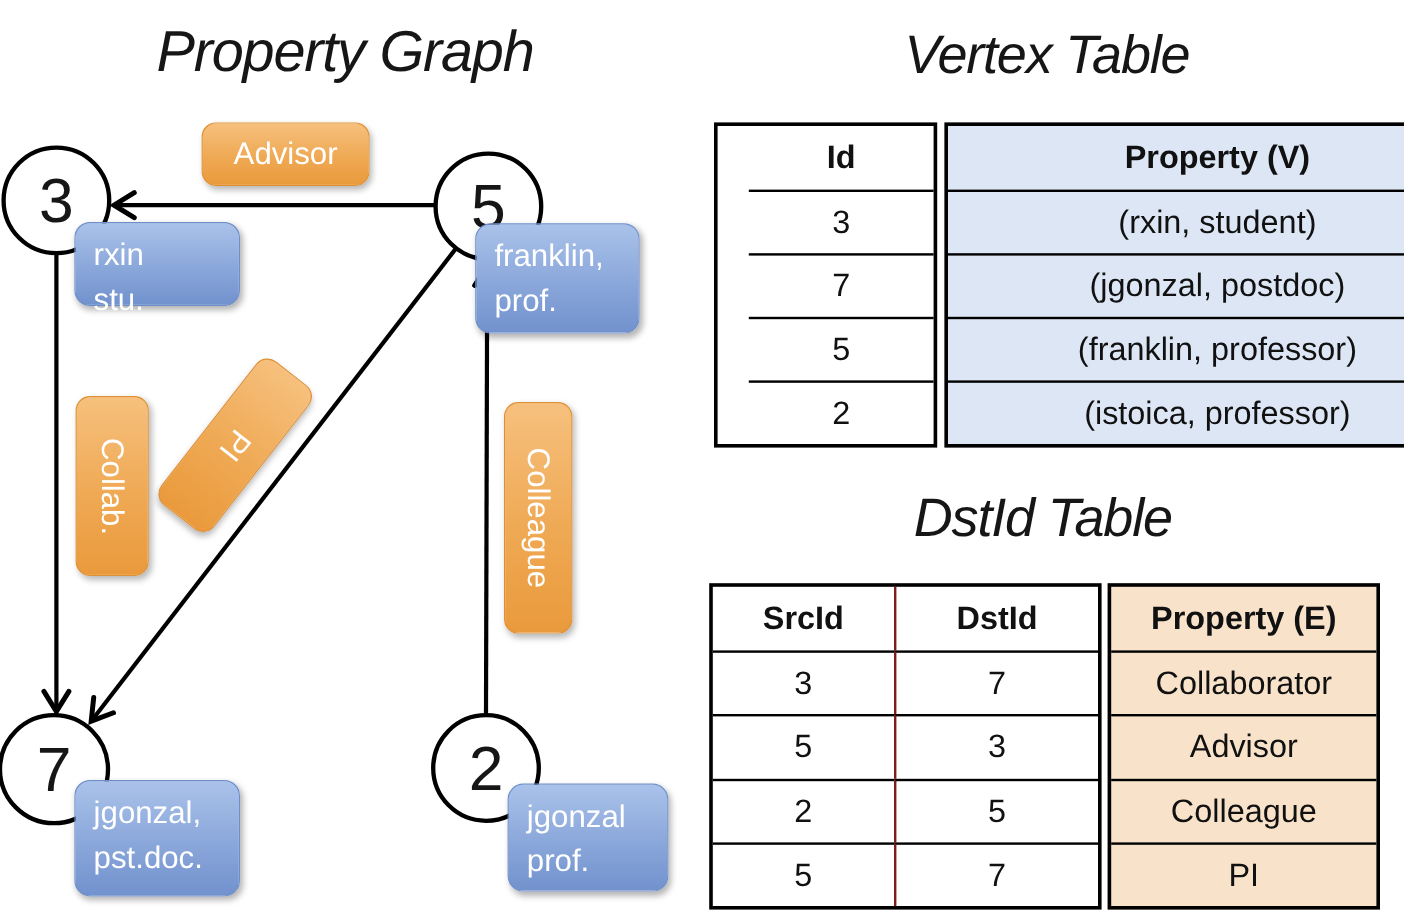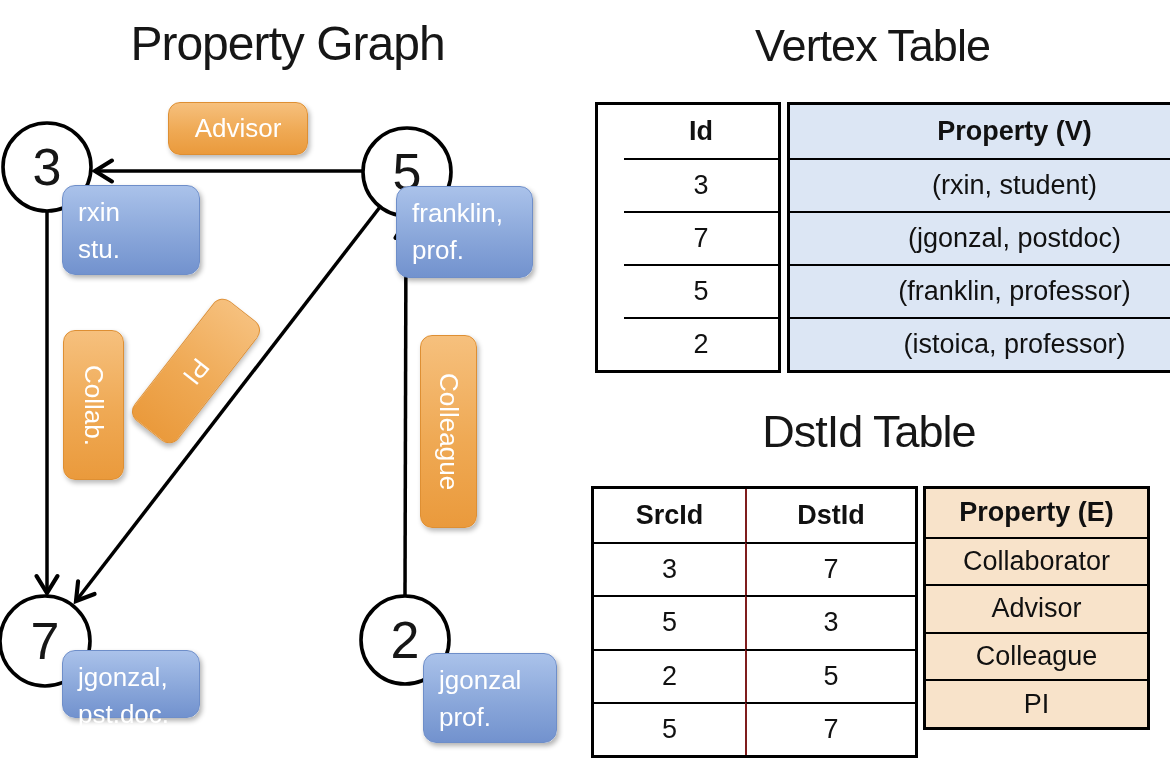"Property Graph" .title { font-style: none -> italic }
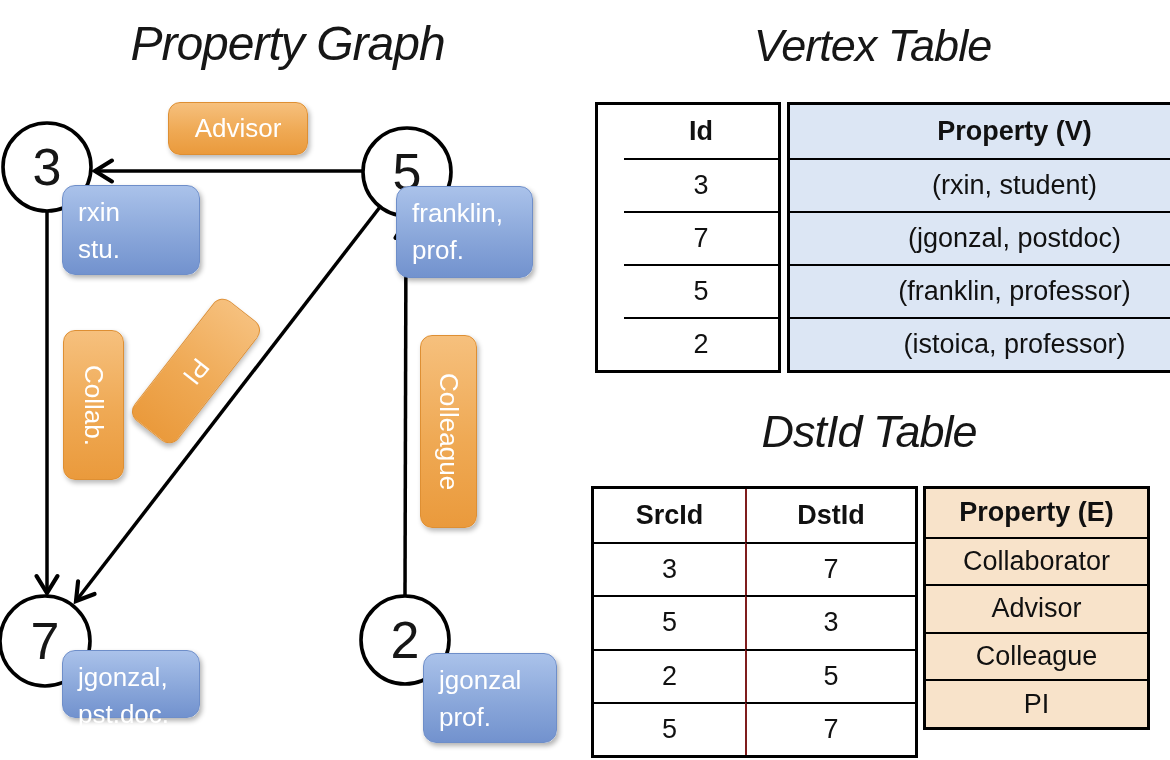"rxin" div.node-label { height: 90px -> 70px }
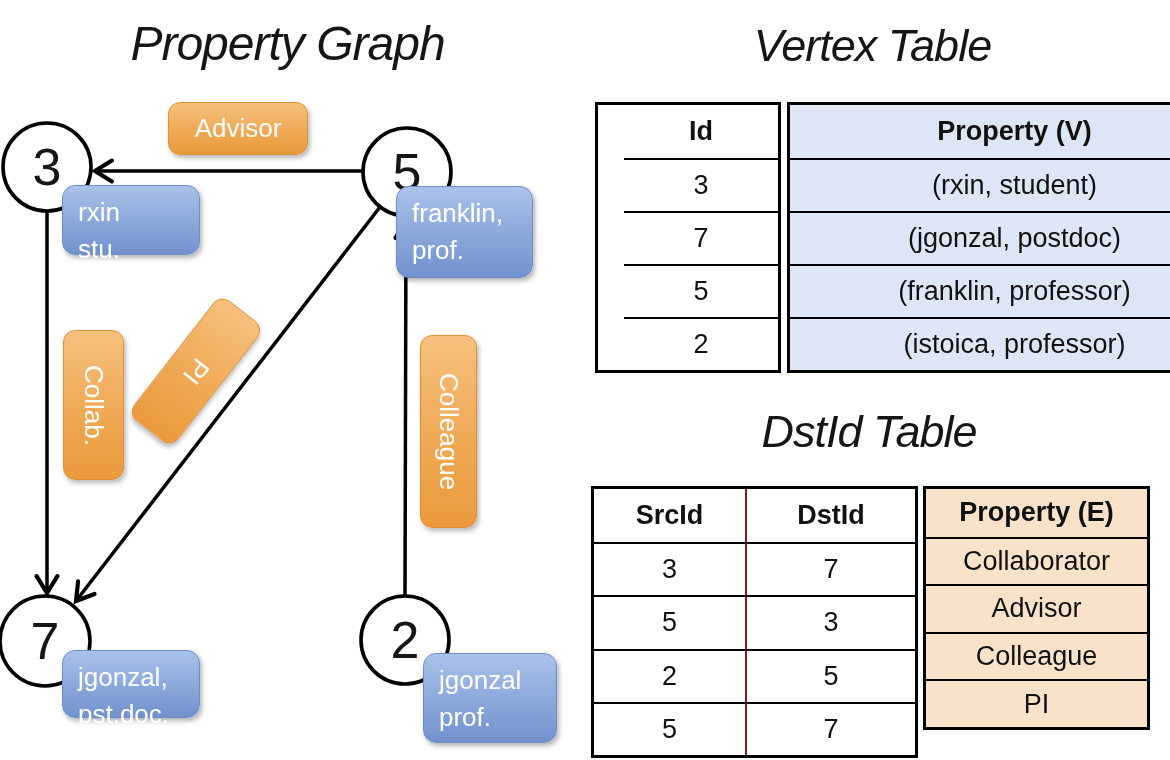"Property (E)" div.subtable { height: 244px -> 272px }
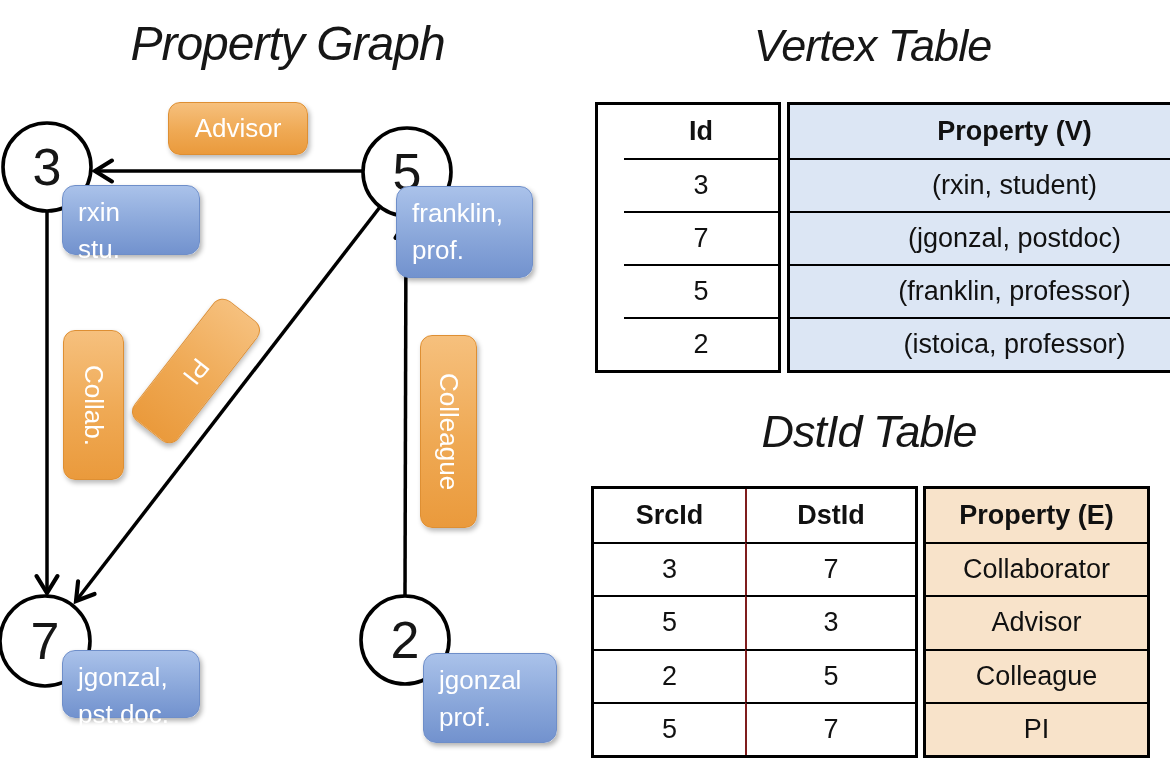"jgonzal," div.node-label { height: 68px -> 97px }
